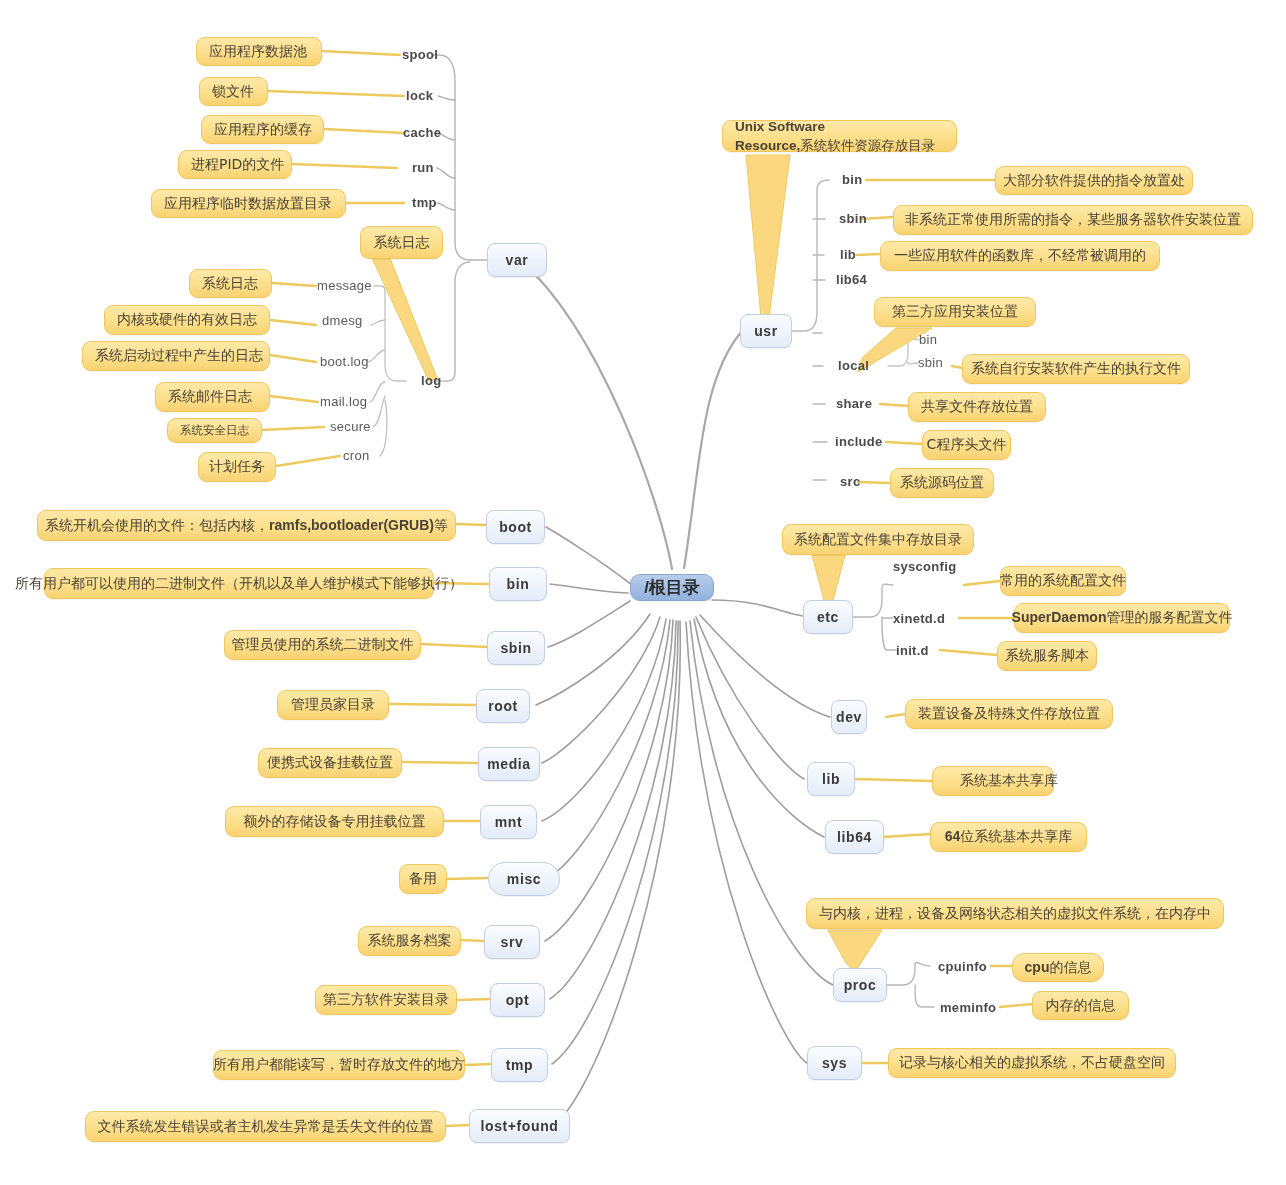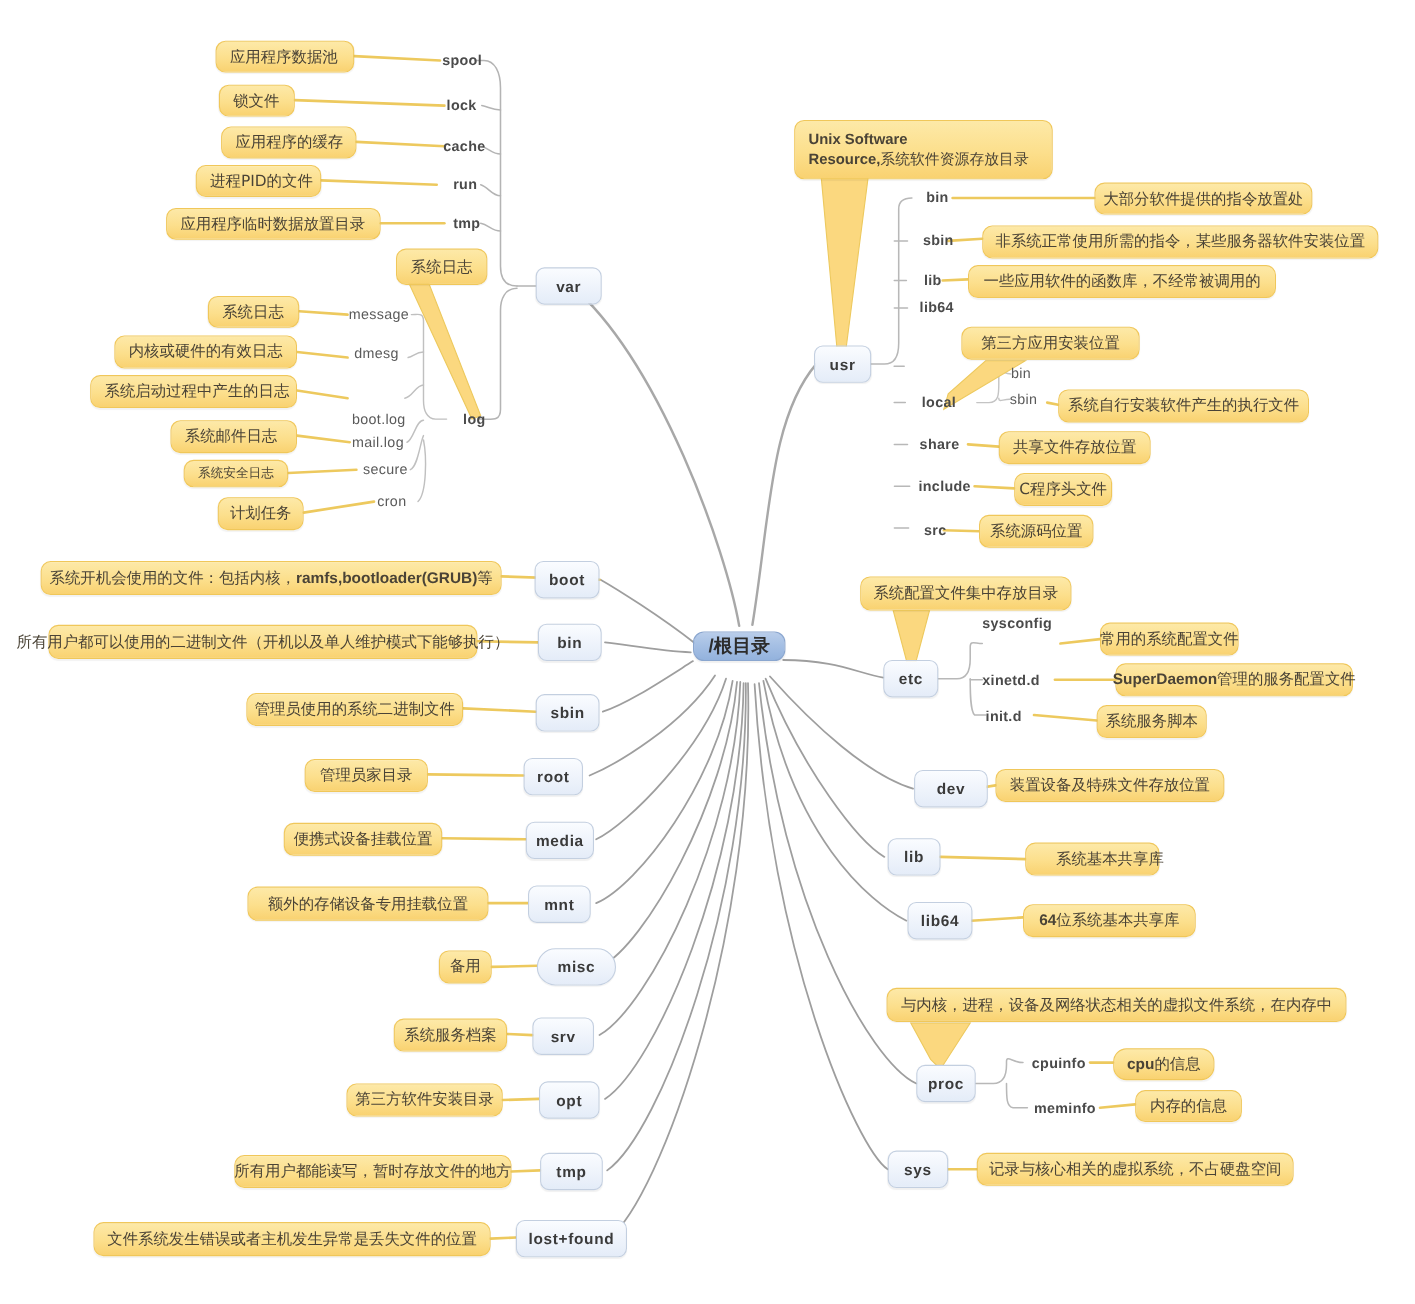"Unix Software" div.bub { height: 54px -> 32px; top: 109px -> 120px }
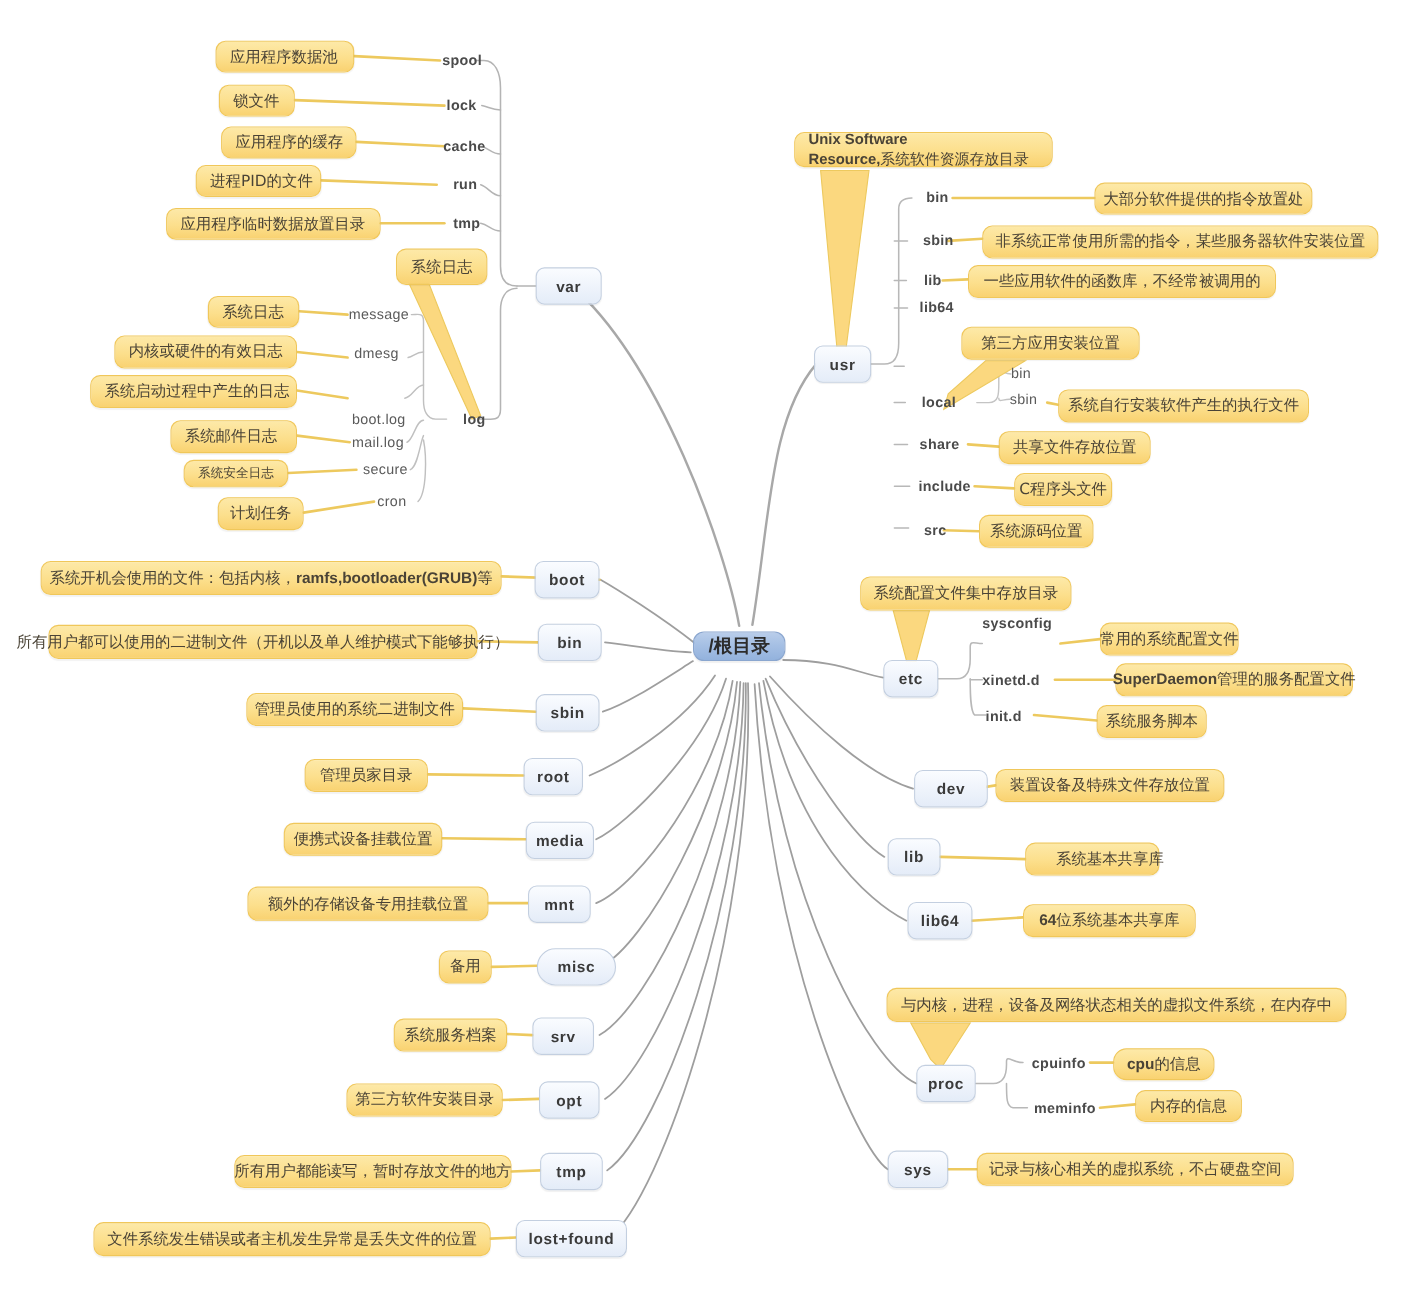"boot.log" div.leaf { margin-top: 19px -> none }
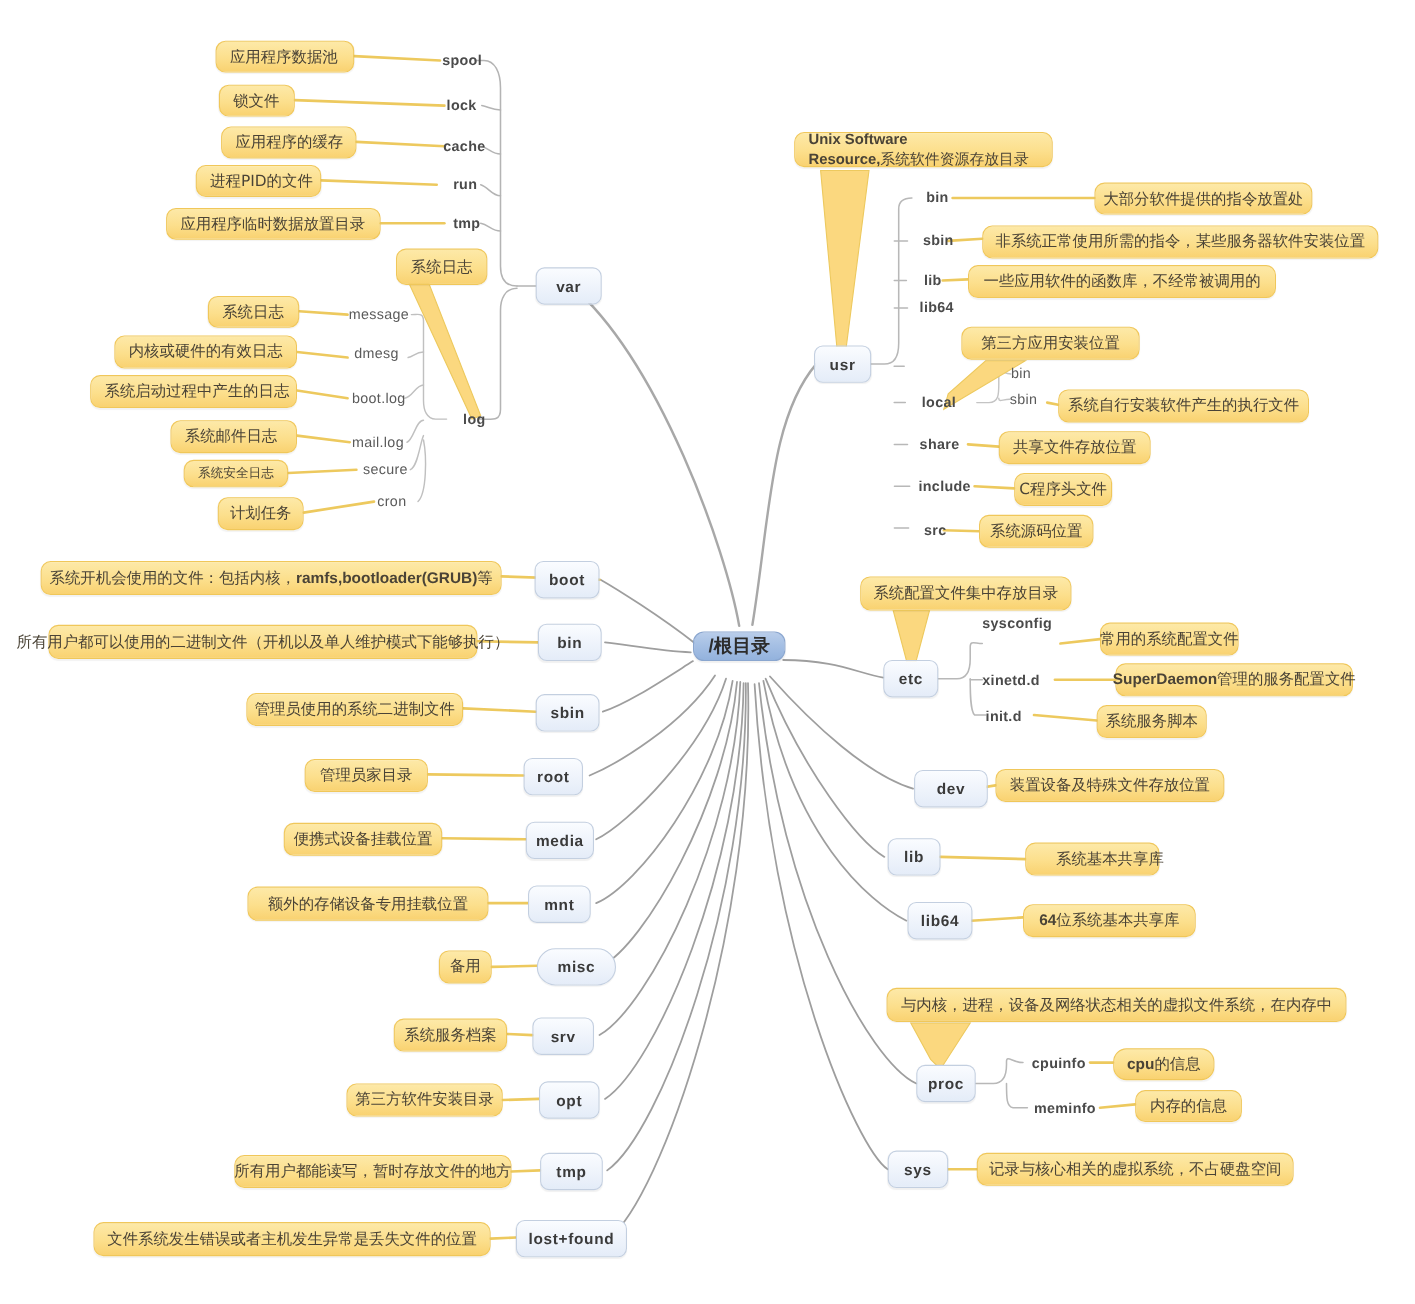"dev" div.node { width: 67px -> 36px }
